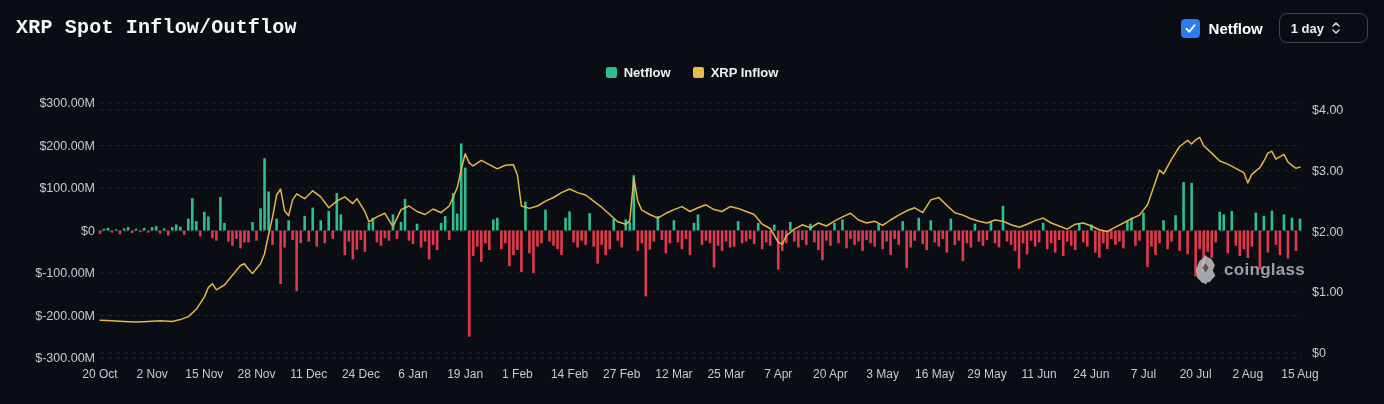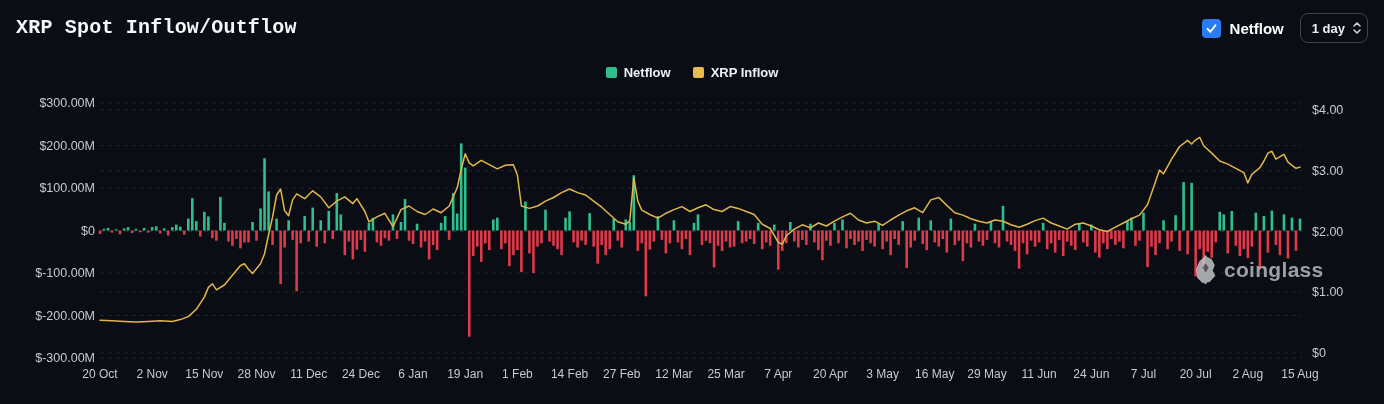"1 day" .interval { padding: 5px 5px 5px 11px -> 5px 26px 5px 11px }
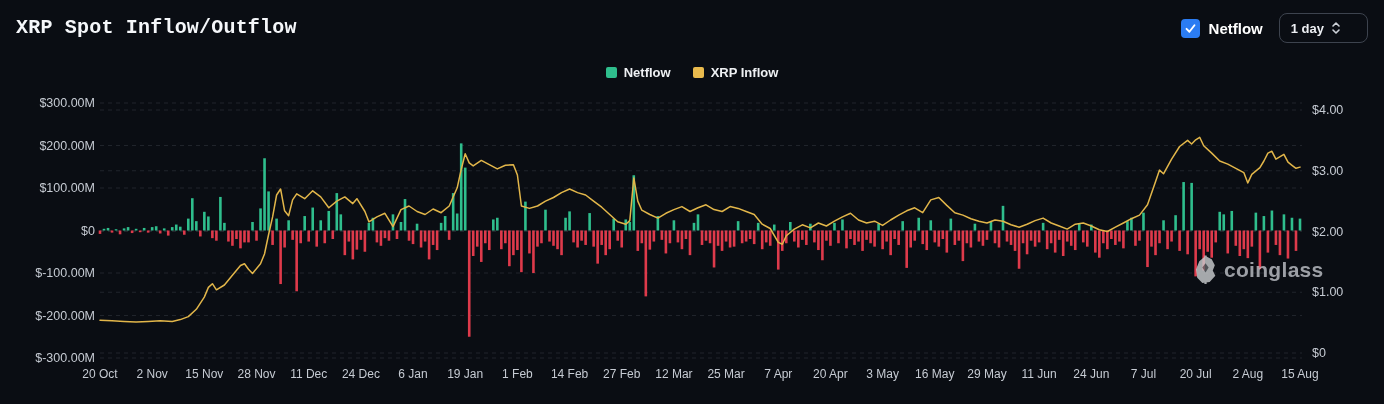"coinglass" .watermark-text { font-size: 21px -> 17px }
